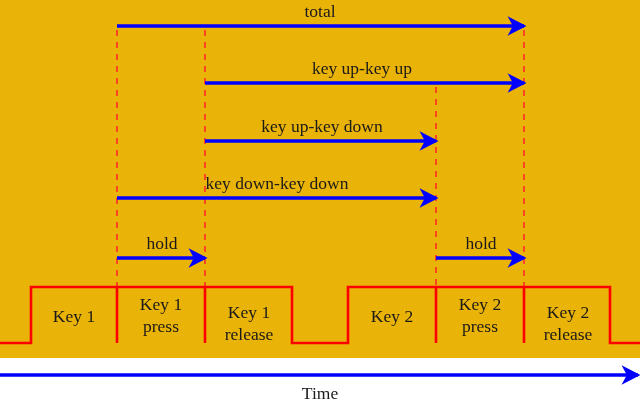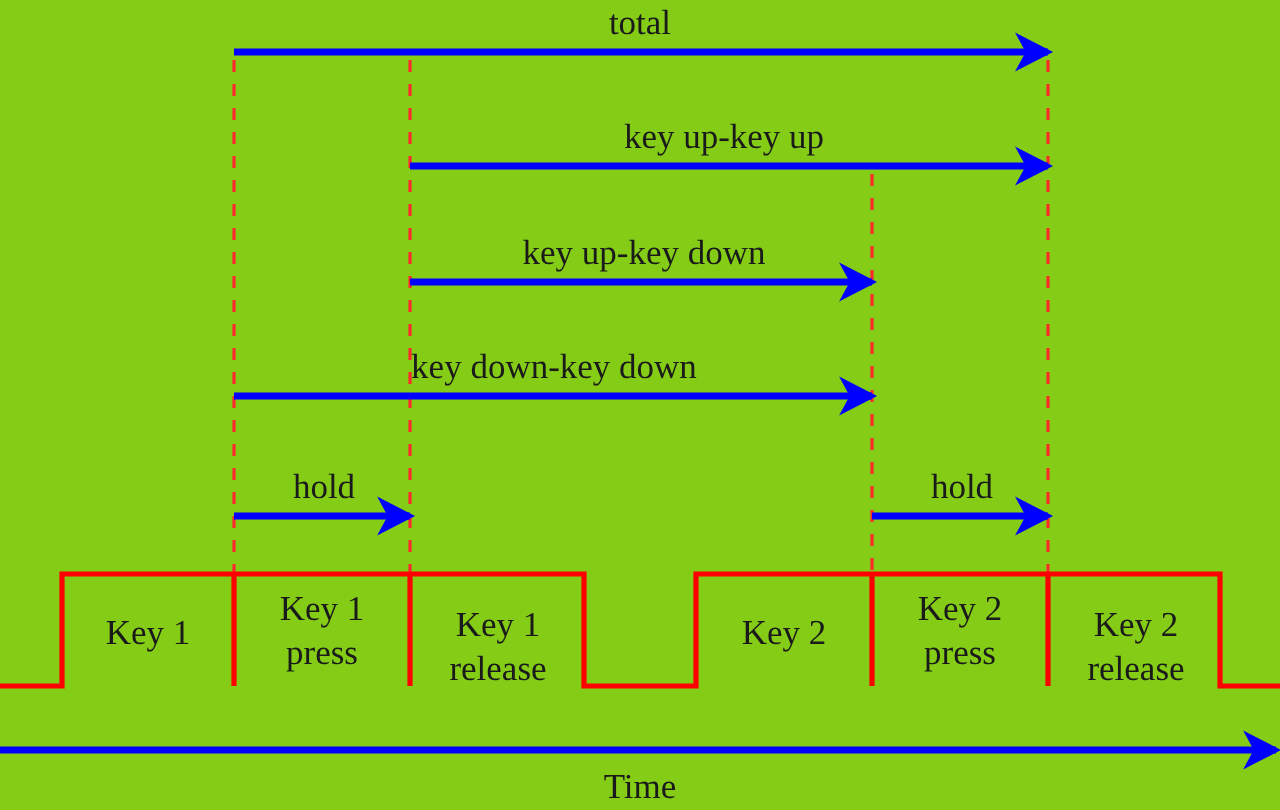"total" #diagram-root { background: #84cc16 -> #eab308; height: 405px -> 358px }
